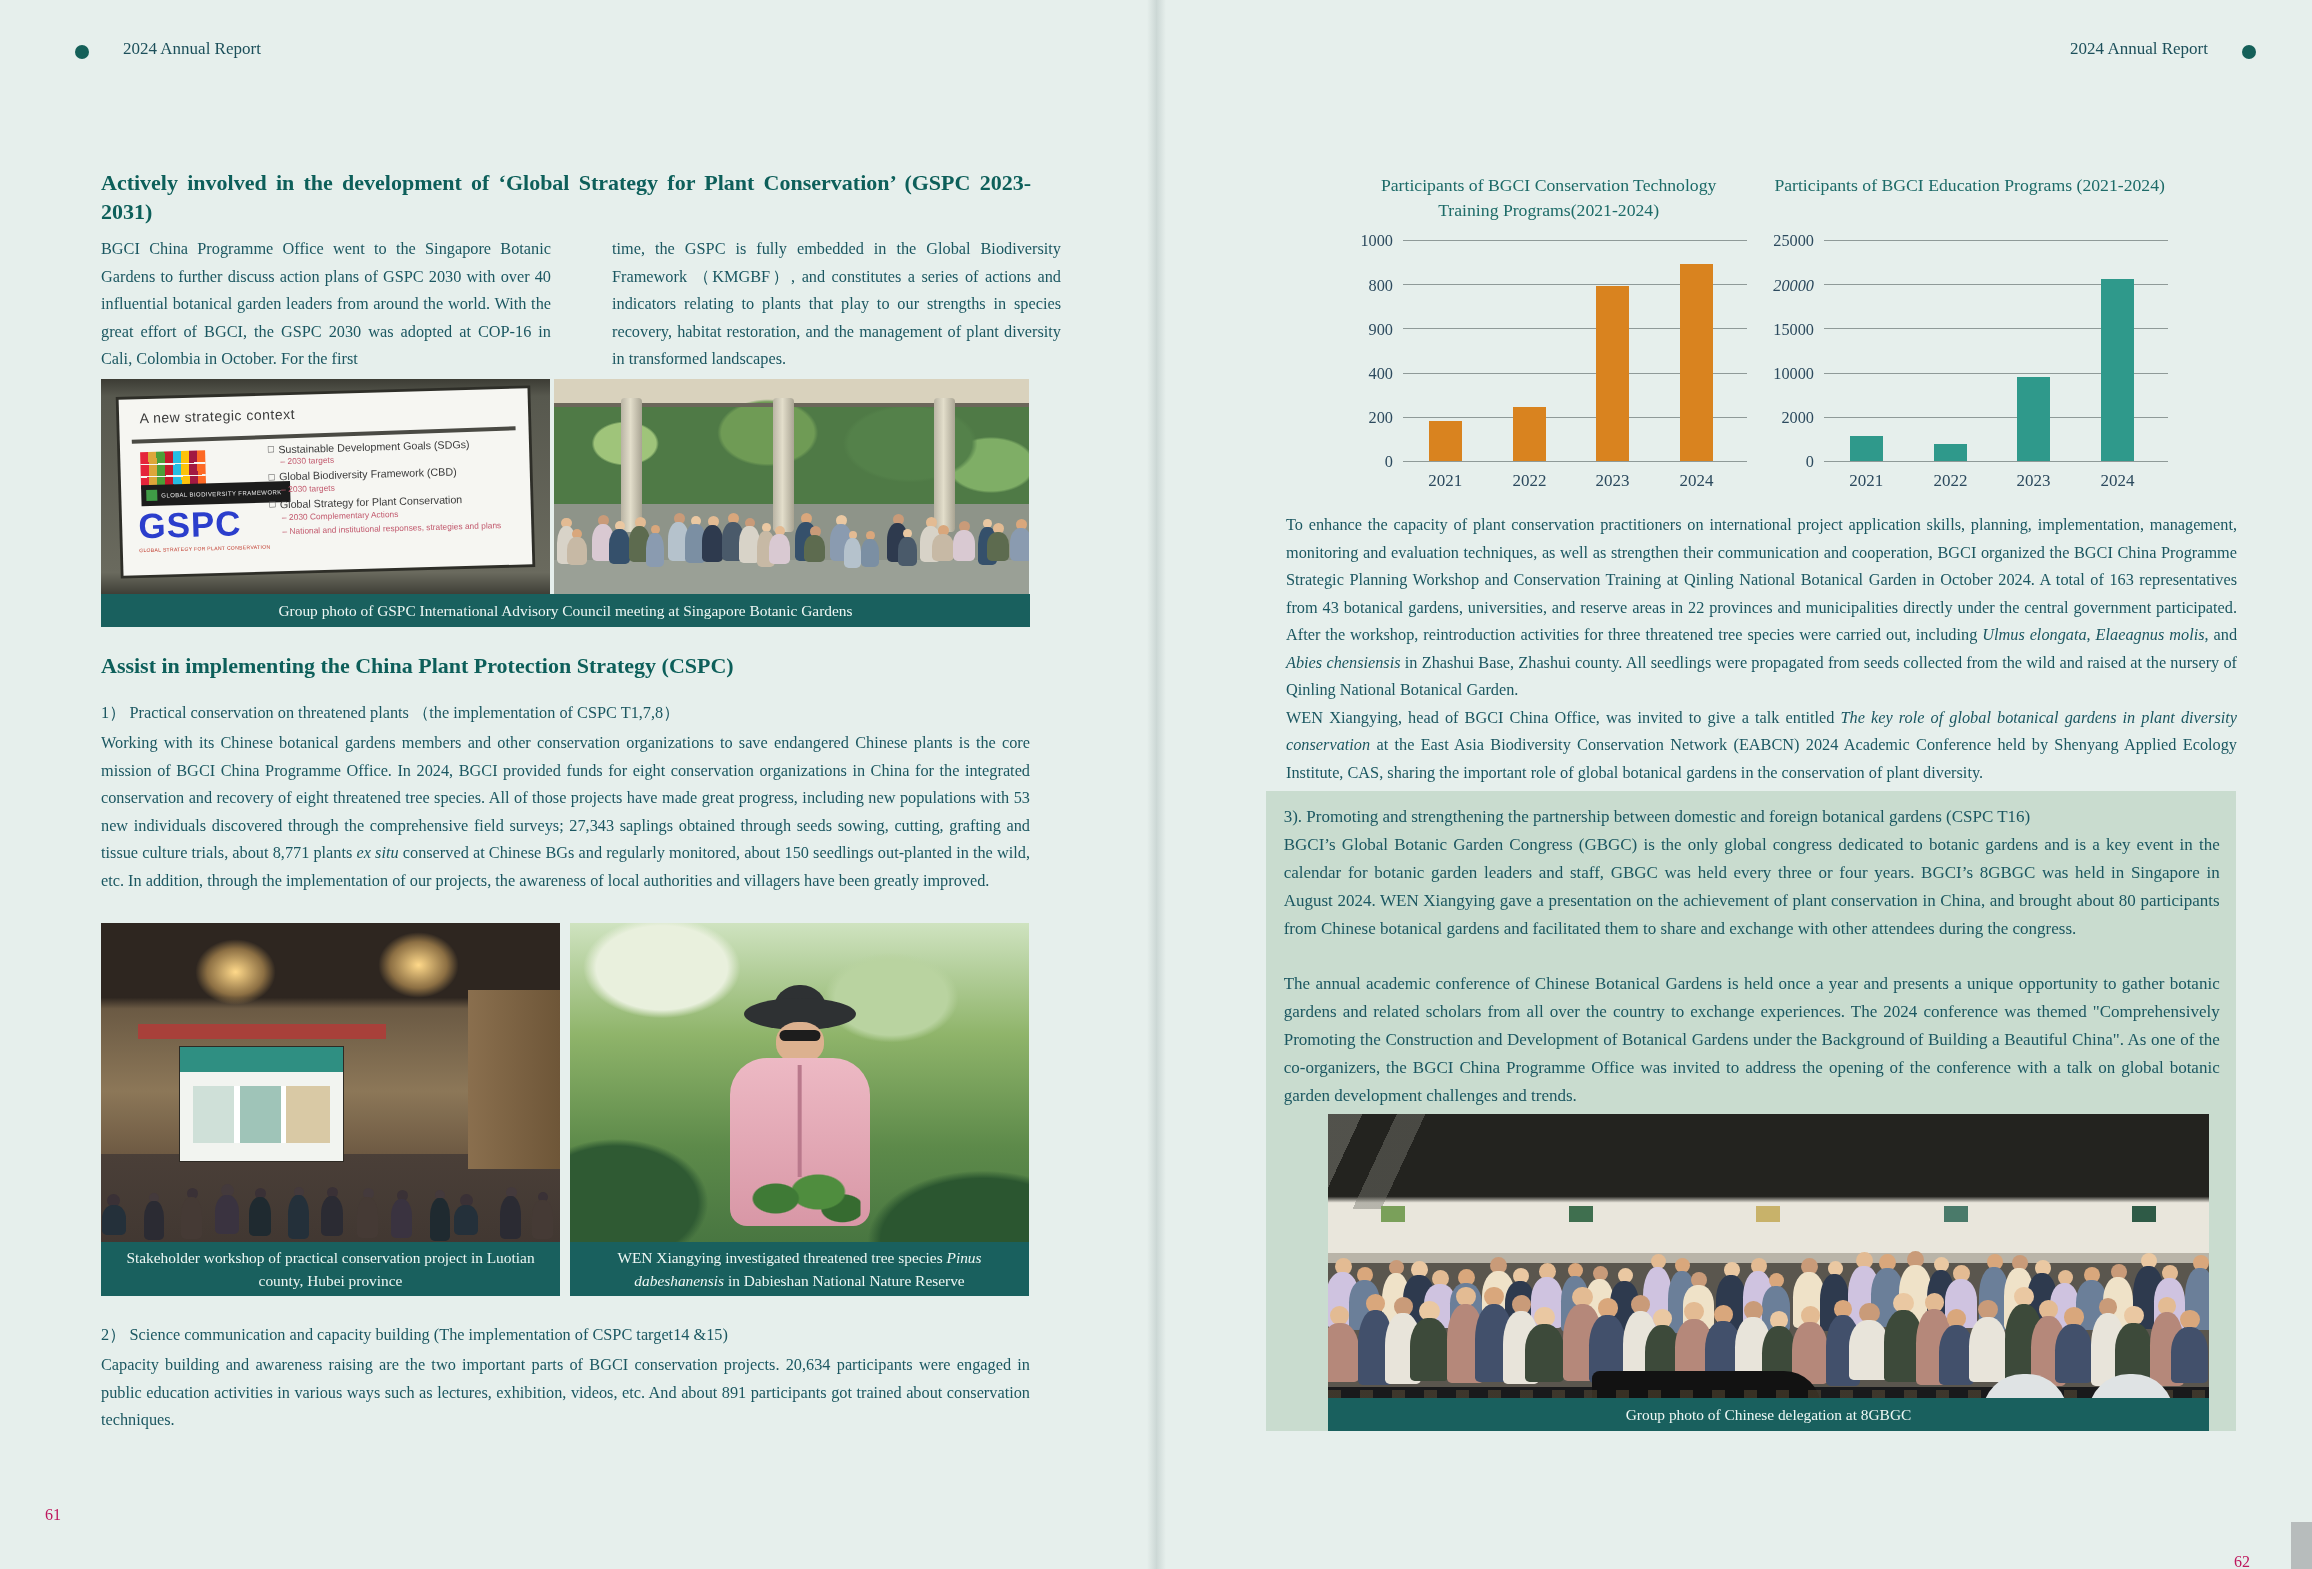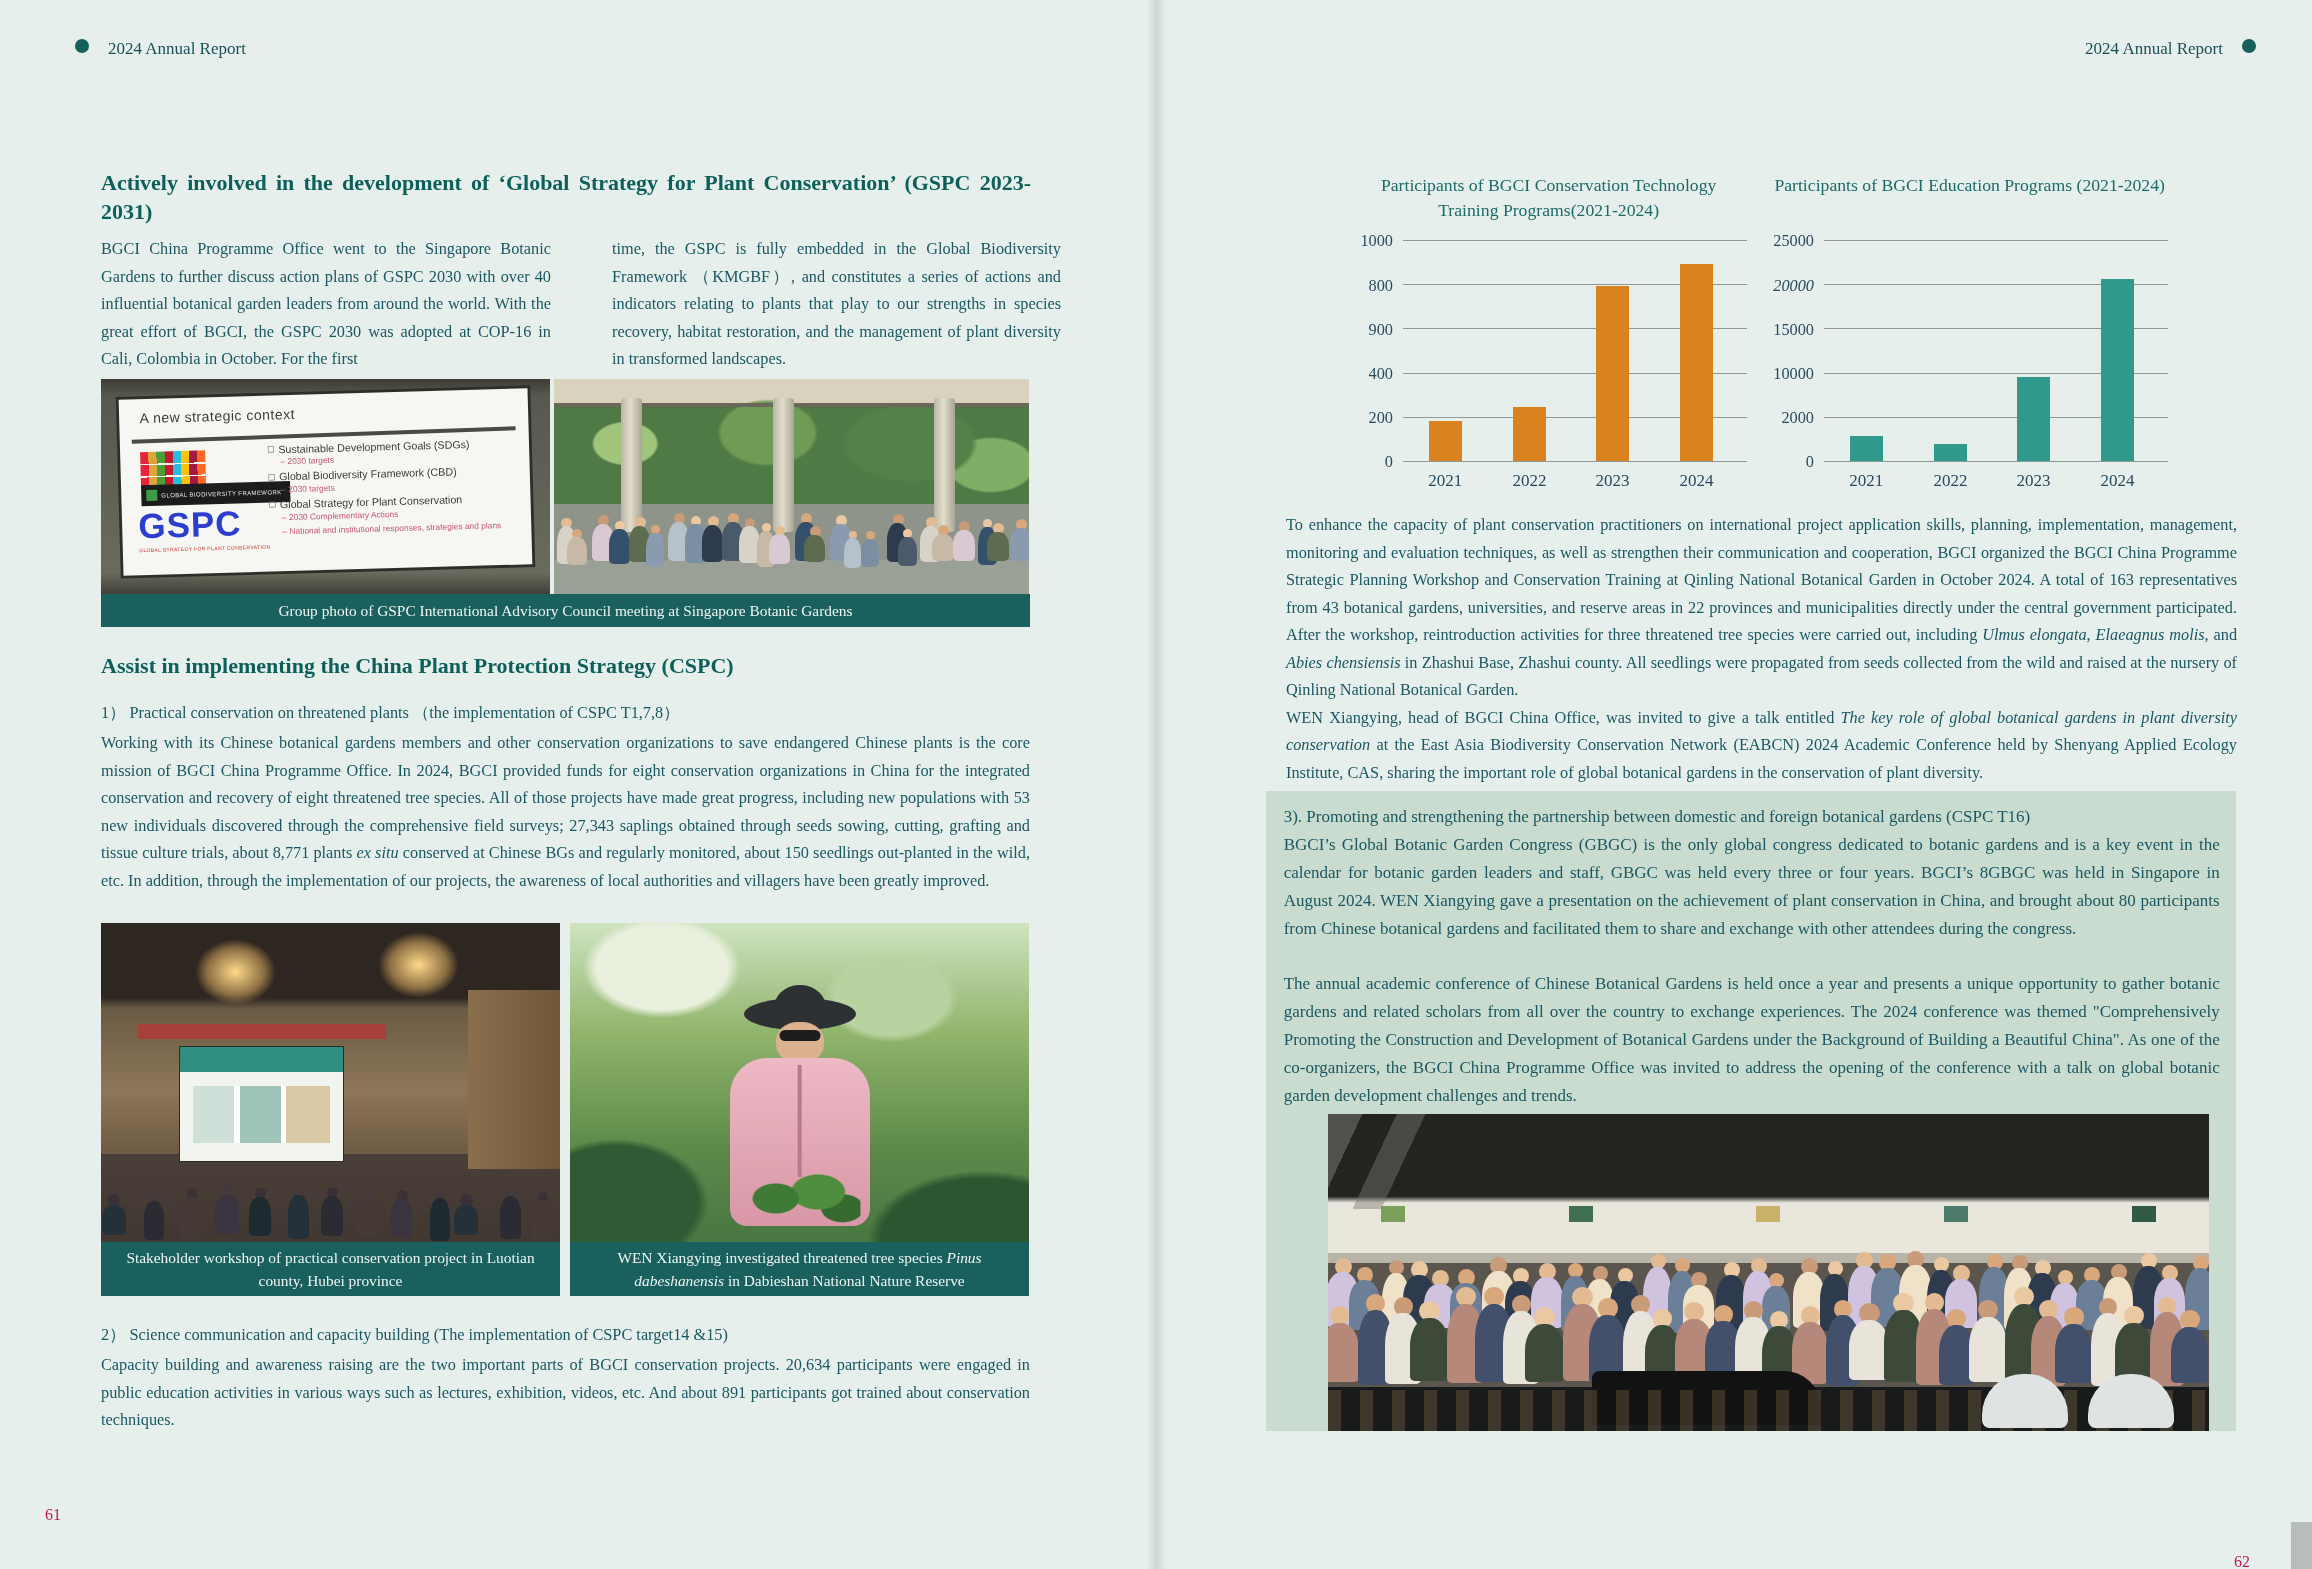"2024 Annual Report" .hdr { align-items: flex-start -> flex-end; gap: 19px -> 34px }
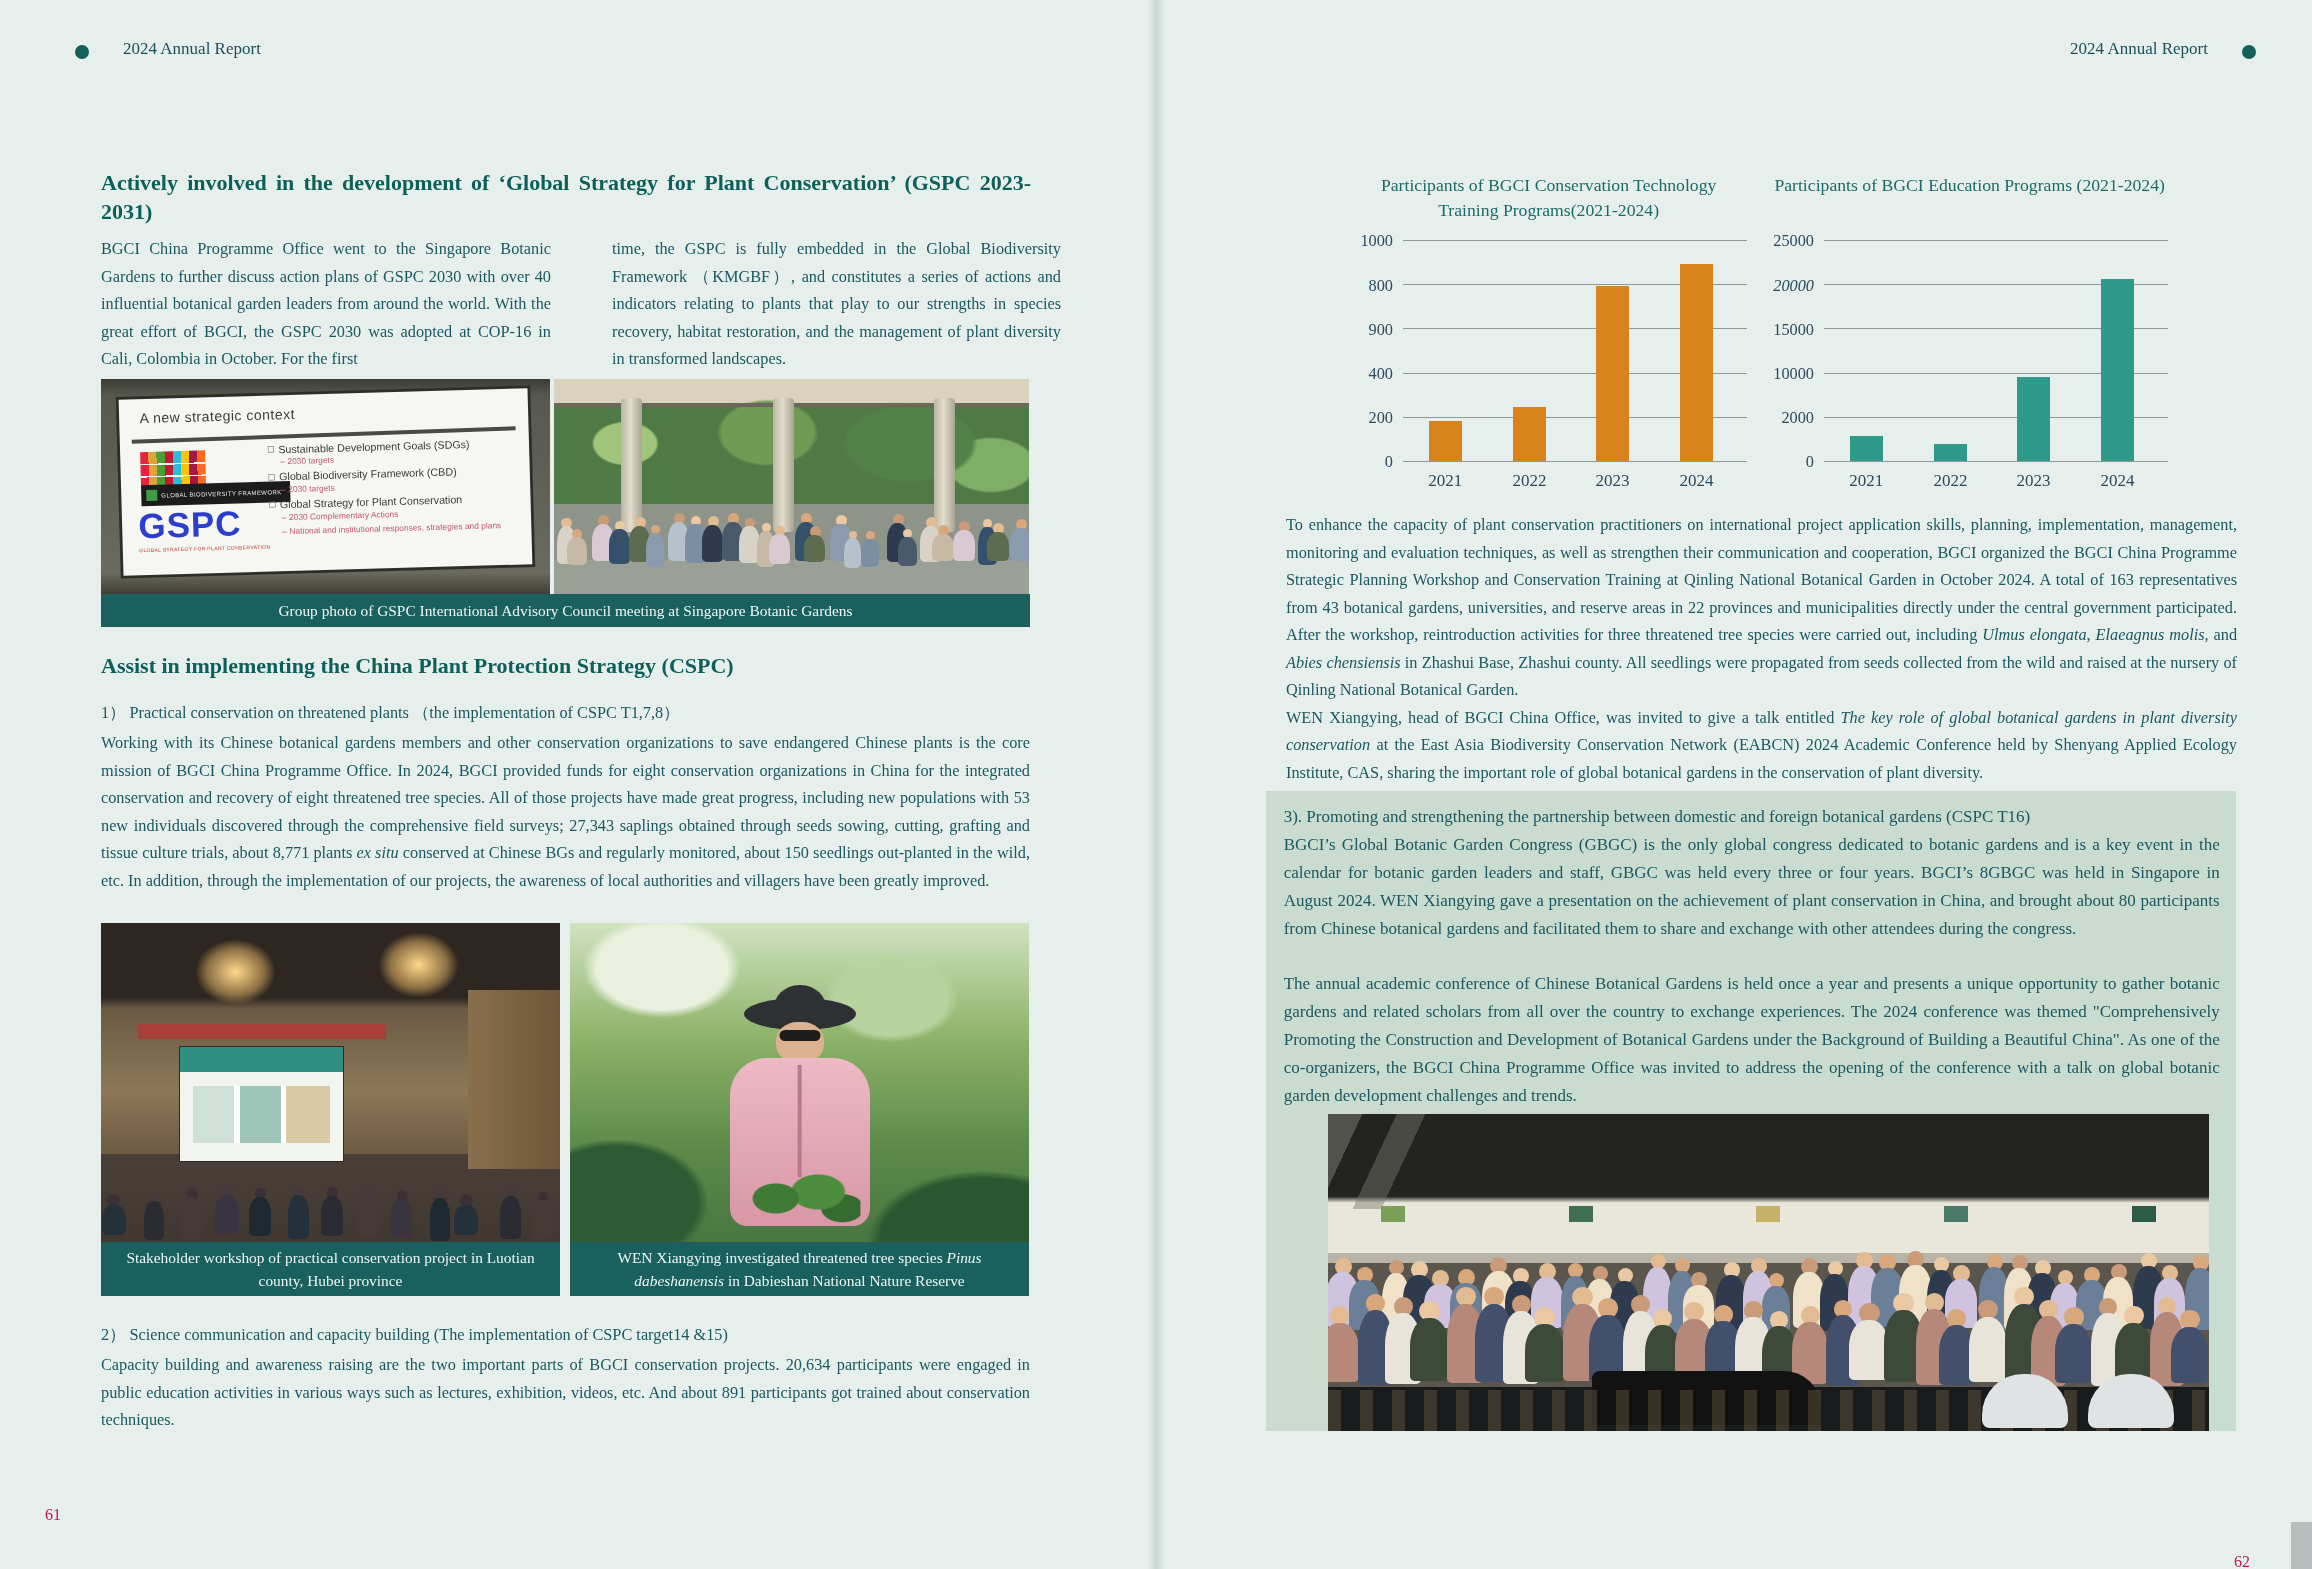"Group photo of Chinese delegation" div.capbar { html: none -> <div> <span>Group photo of Chinese delegation at 8GBGC</span> </div> }
